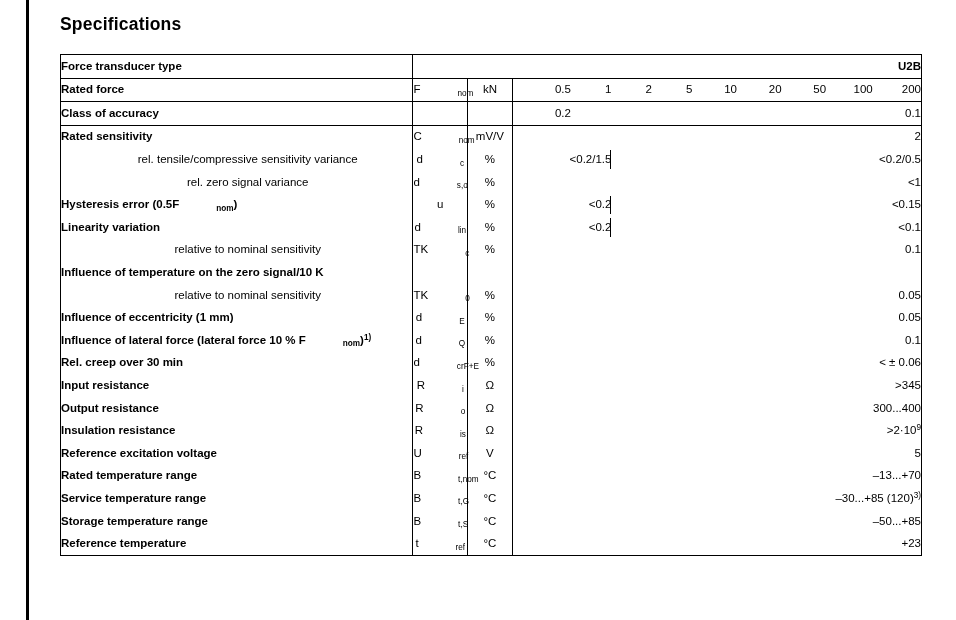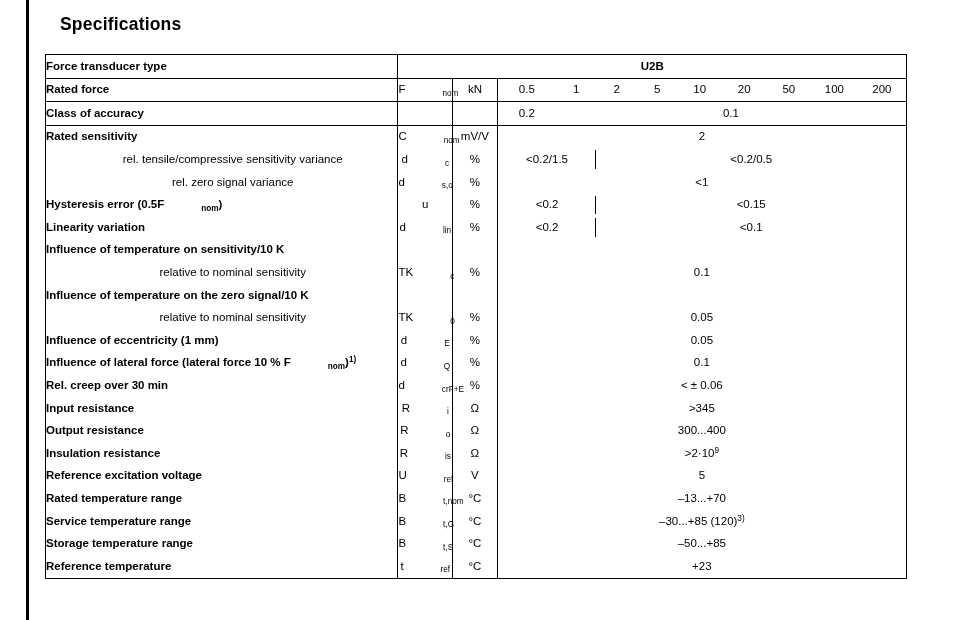"Force transducer type" table.spec { left: 45px -> 60px }
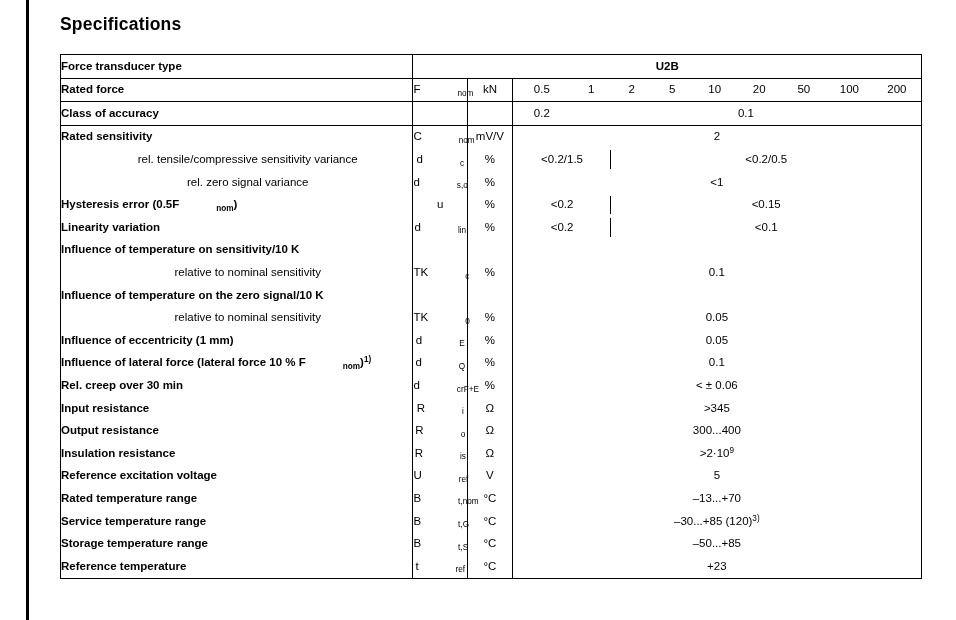"U2B" .c-val { text-align: center -> right }
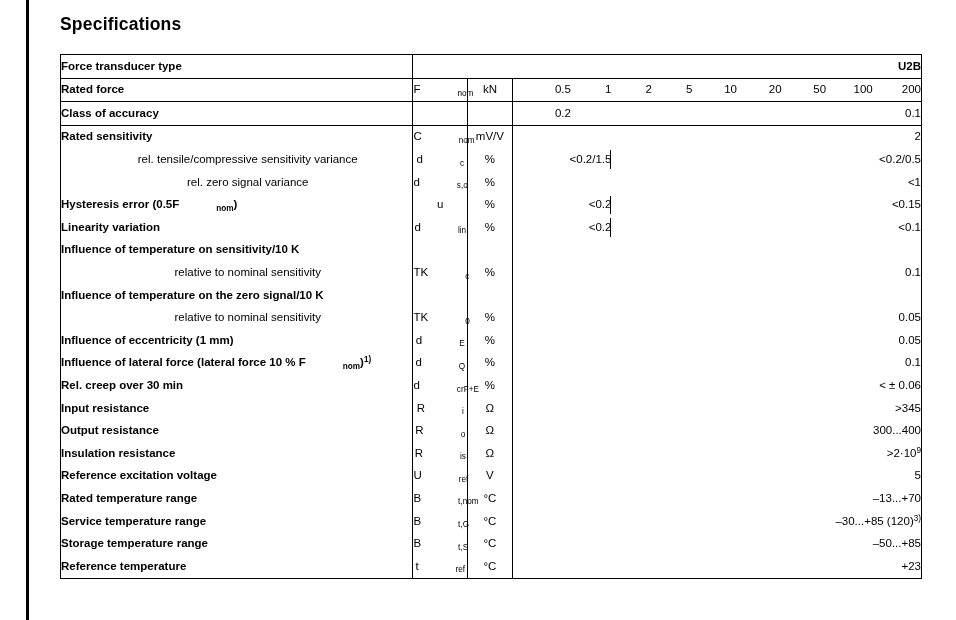"Influence of temperature on" tr { html: <tr> <td>Influence of temperature on sensitivity/10 K</td> <td></td> <td></td> <td></td> </tr> -> none }
